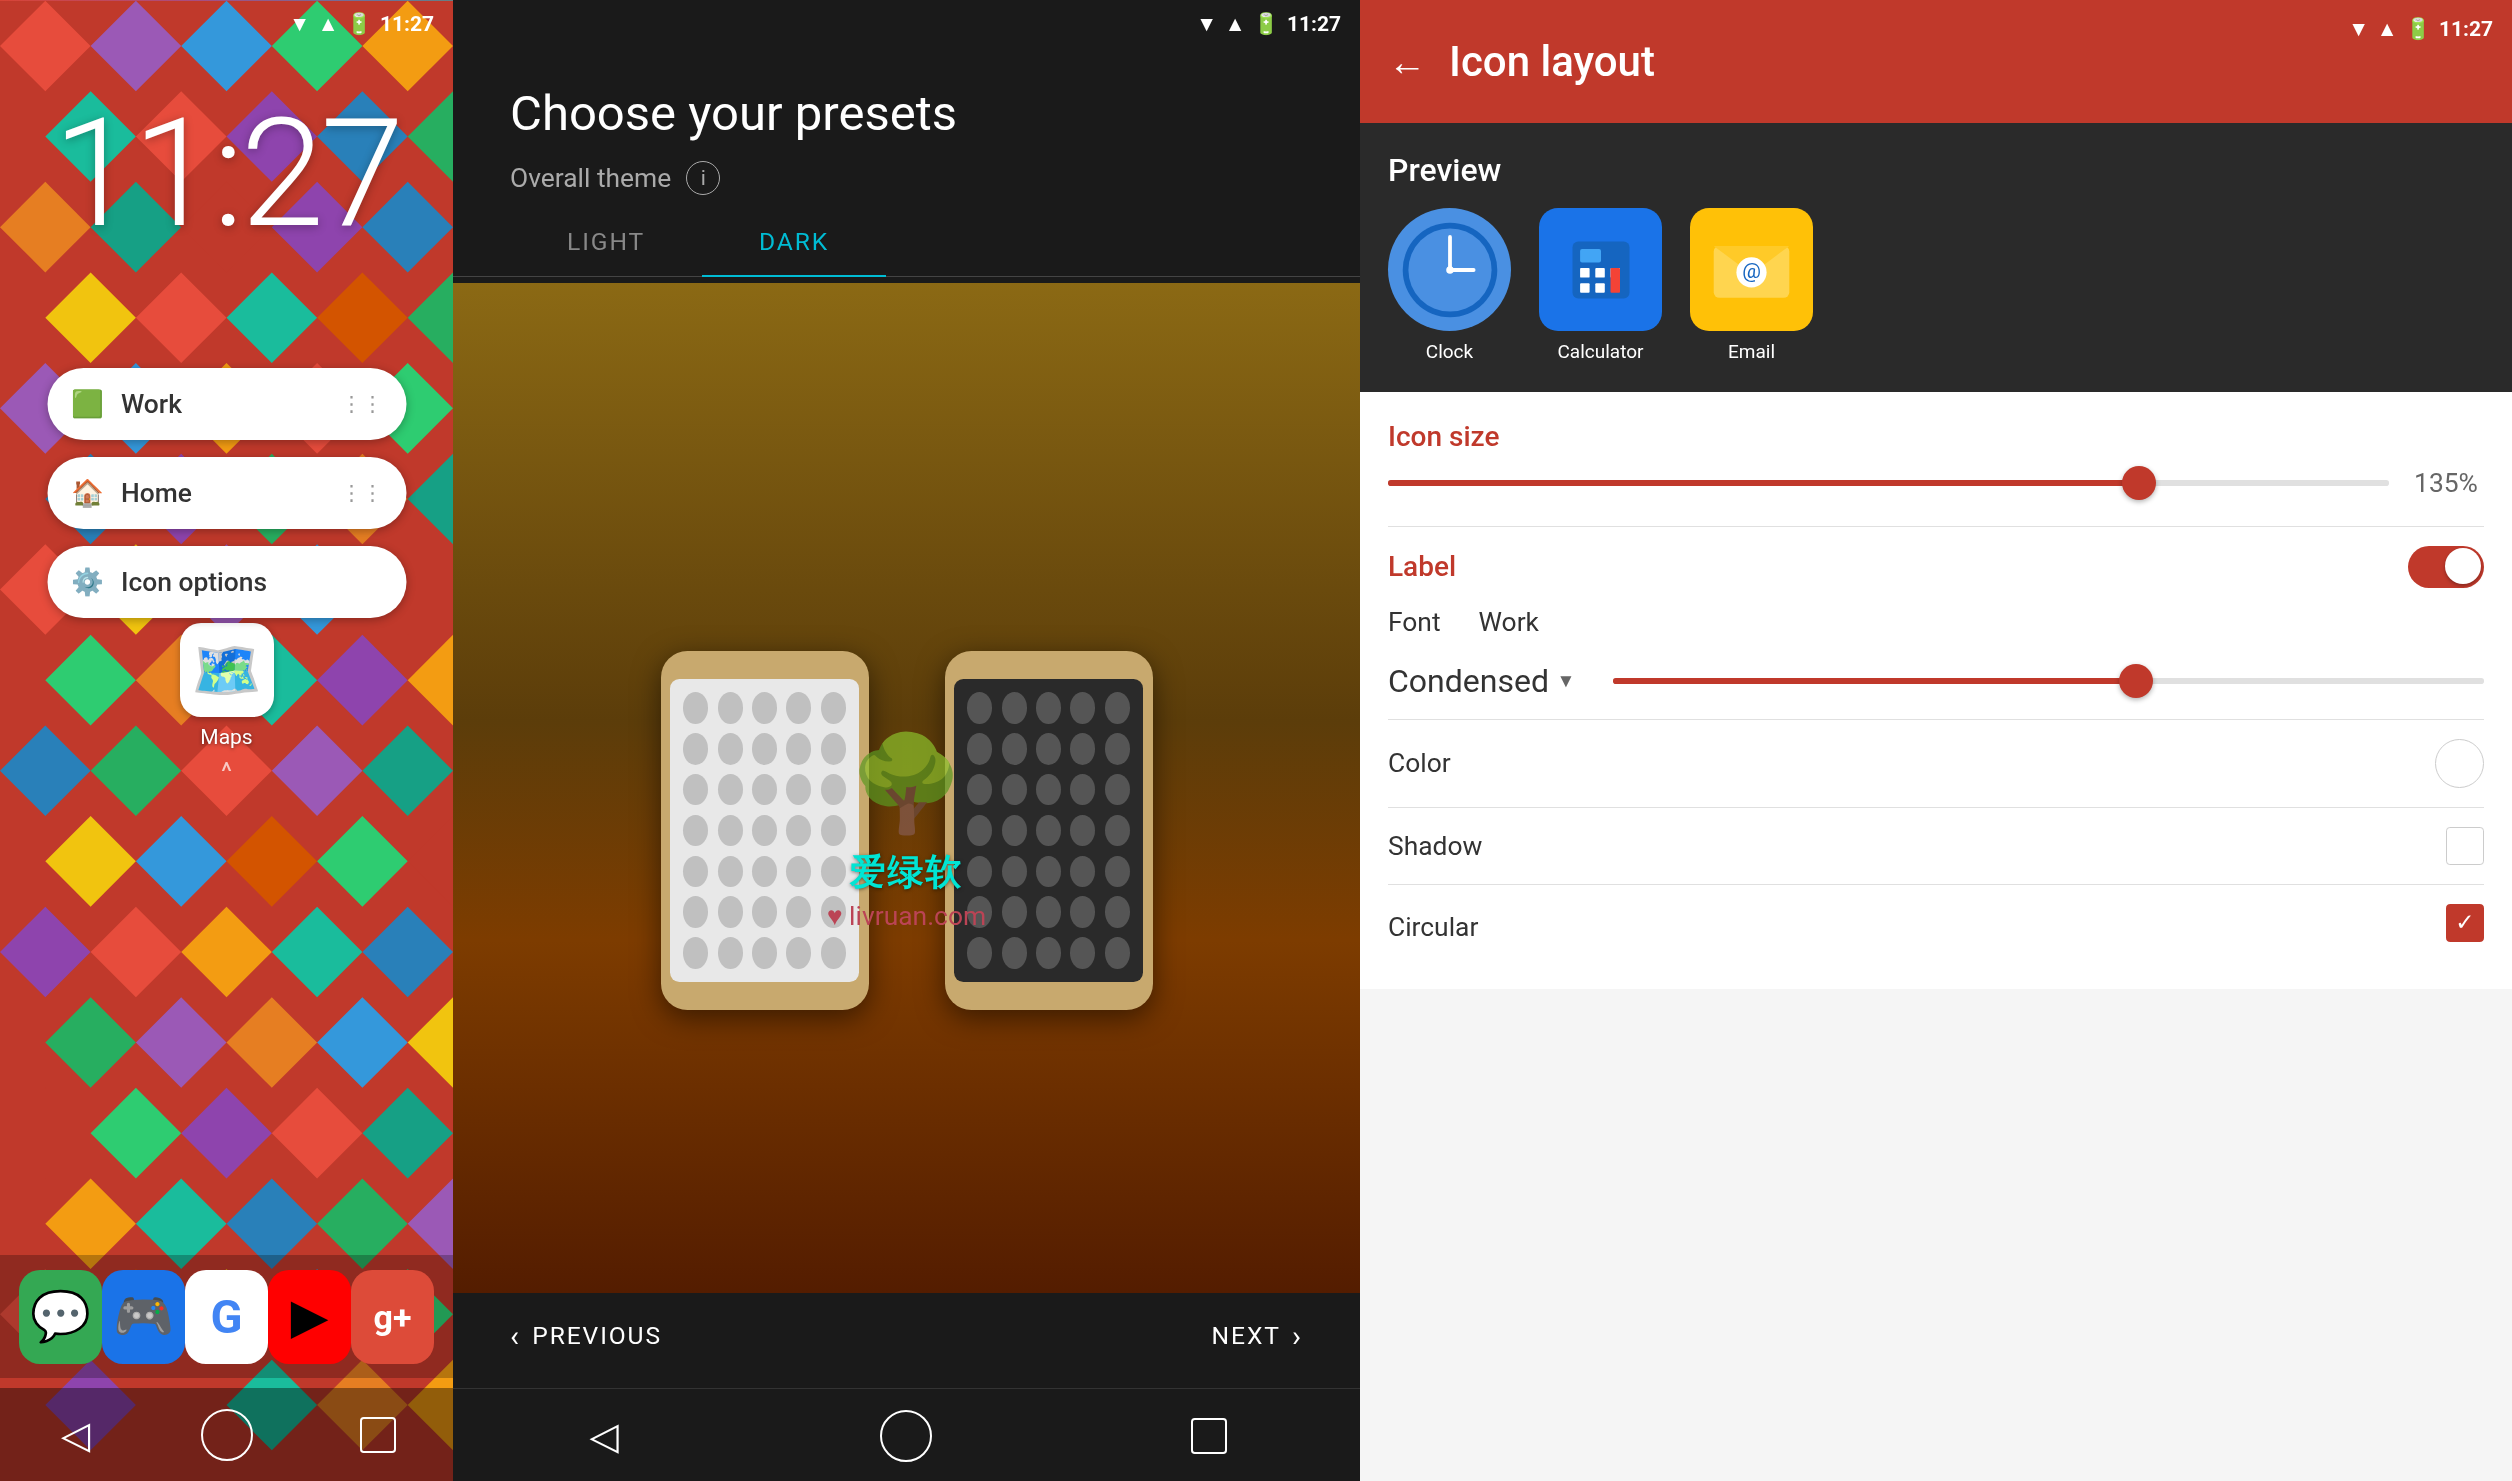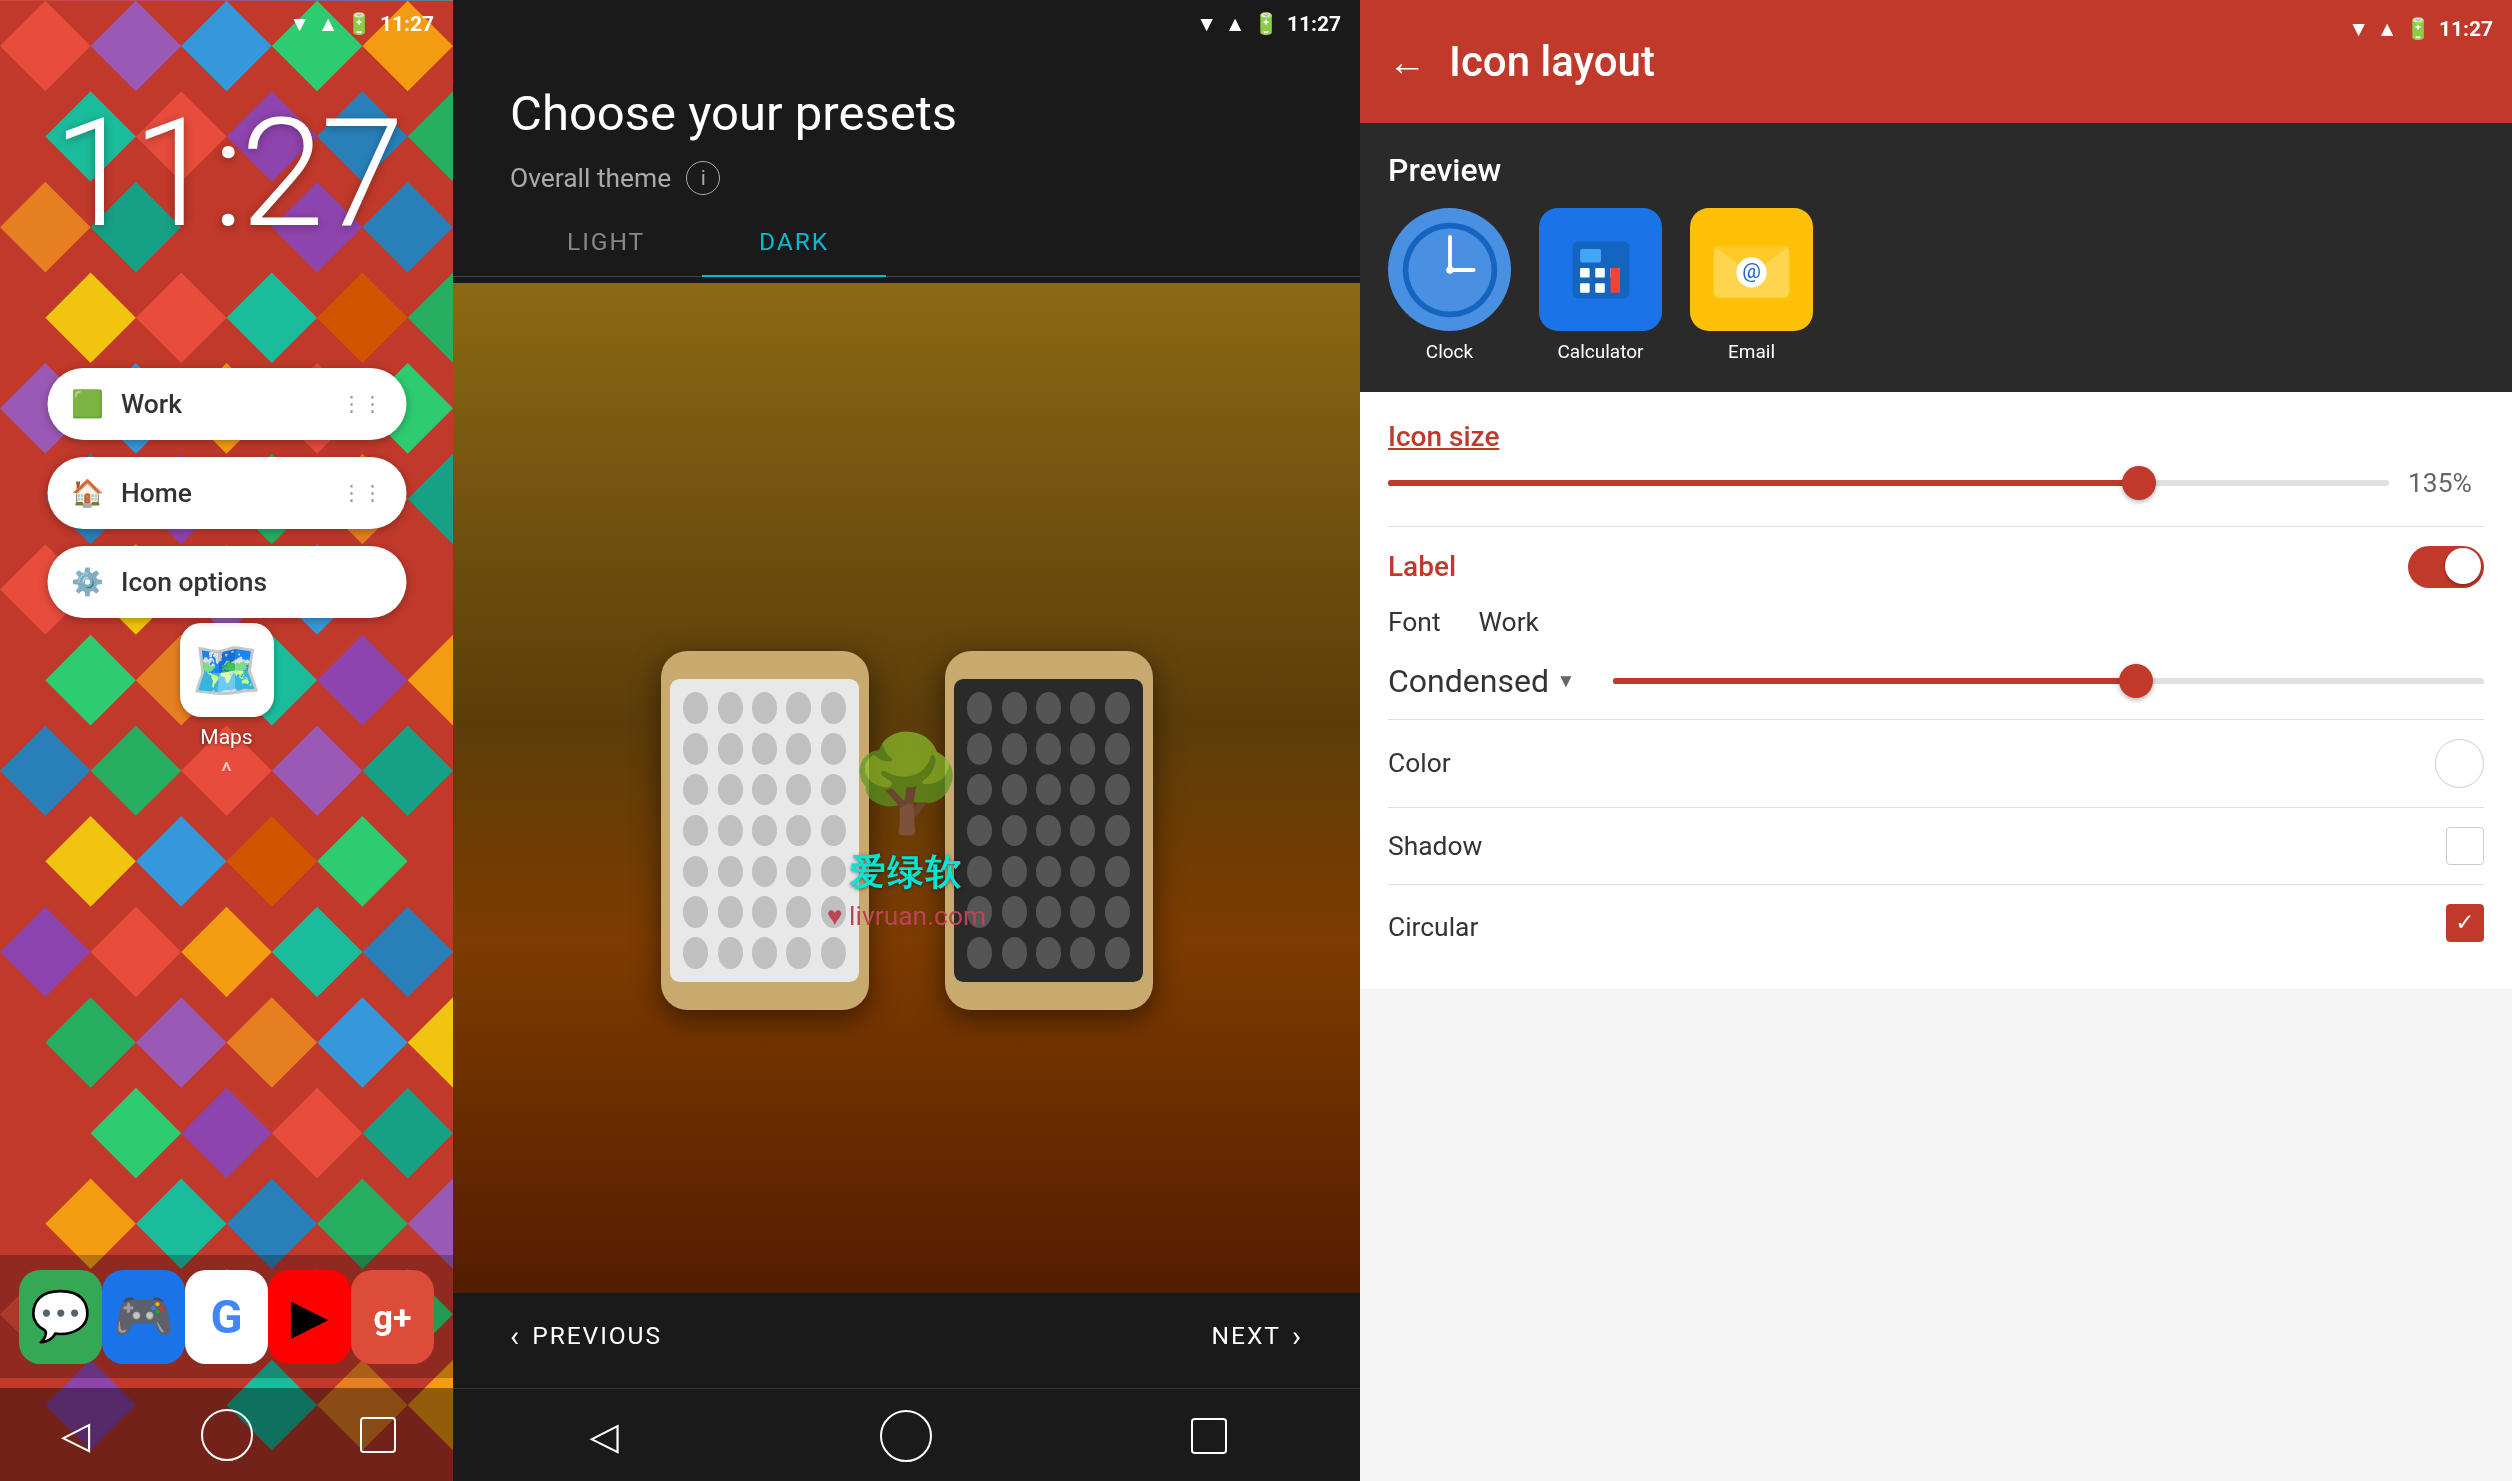"Icon size" .setting-section-title { text-decoration: underline -> none }
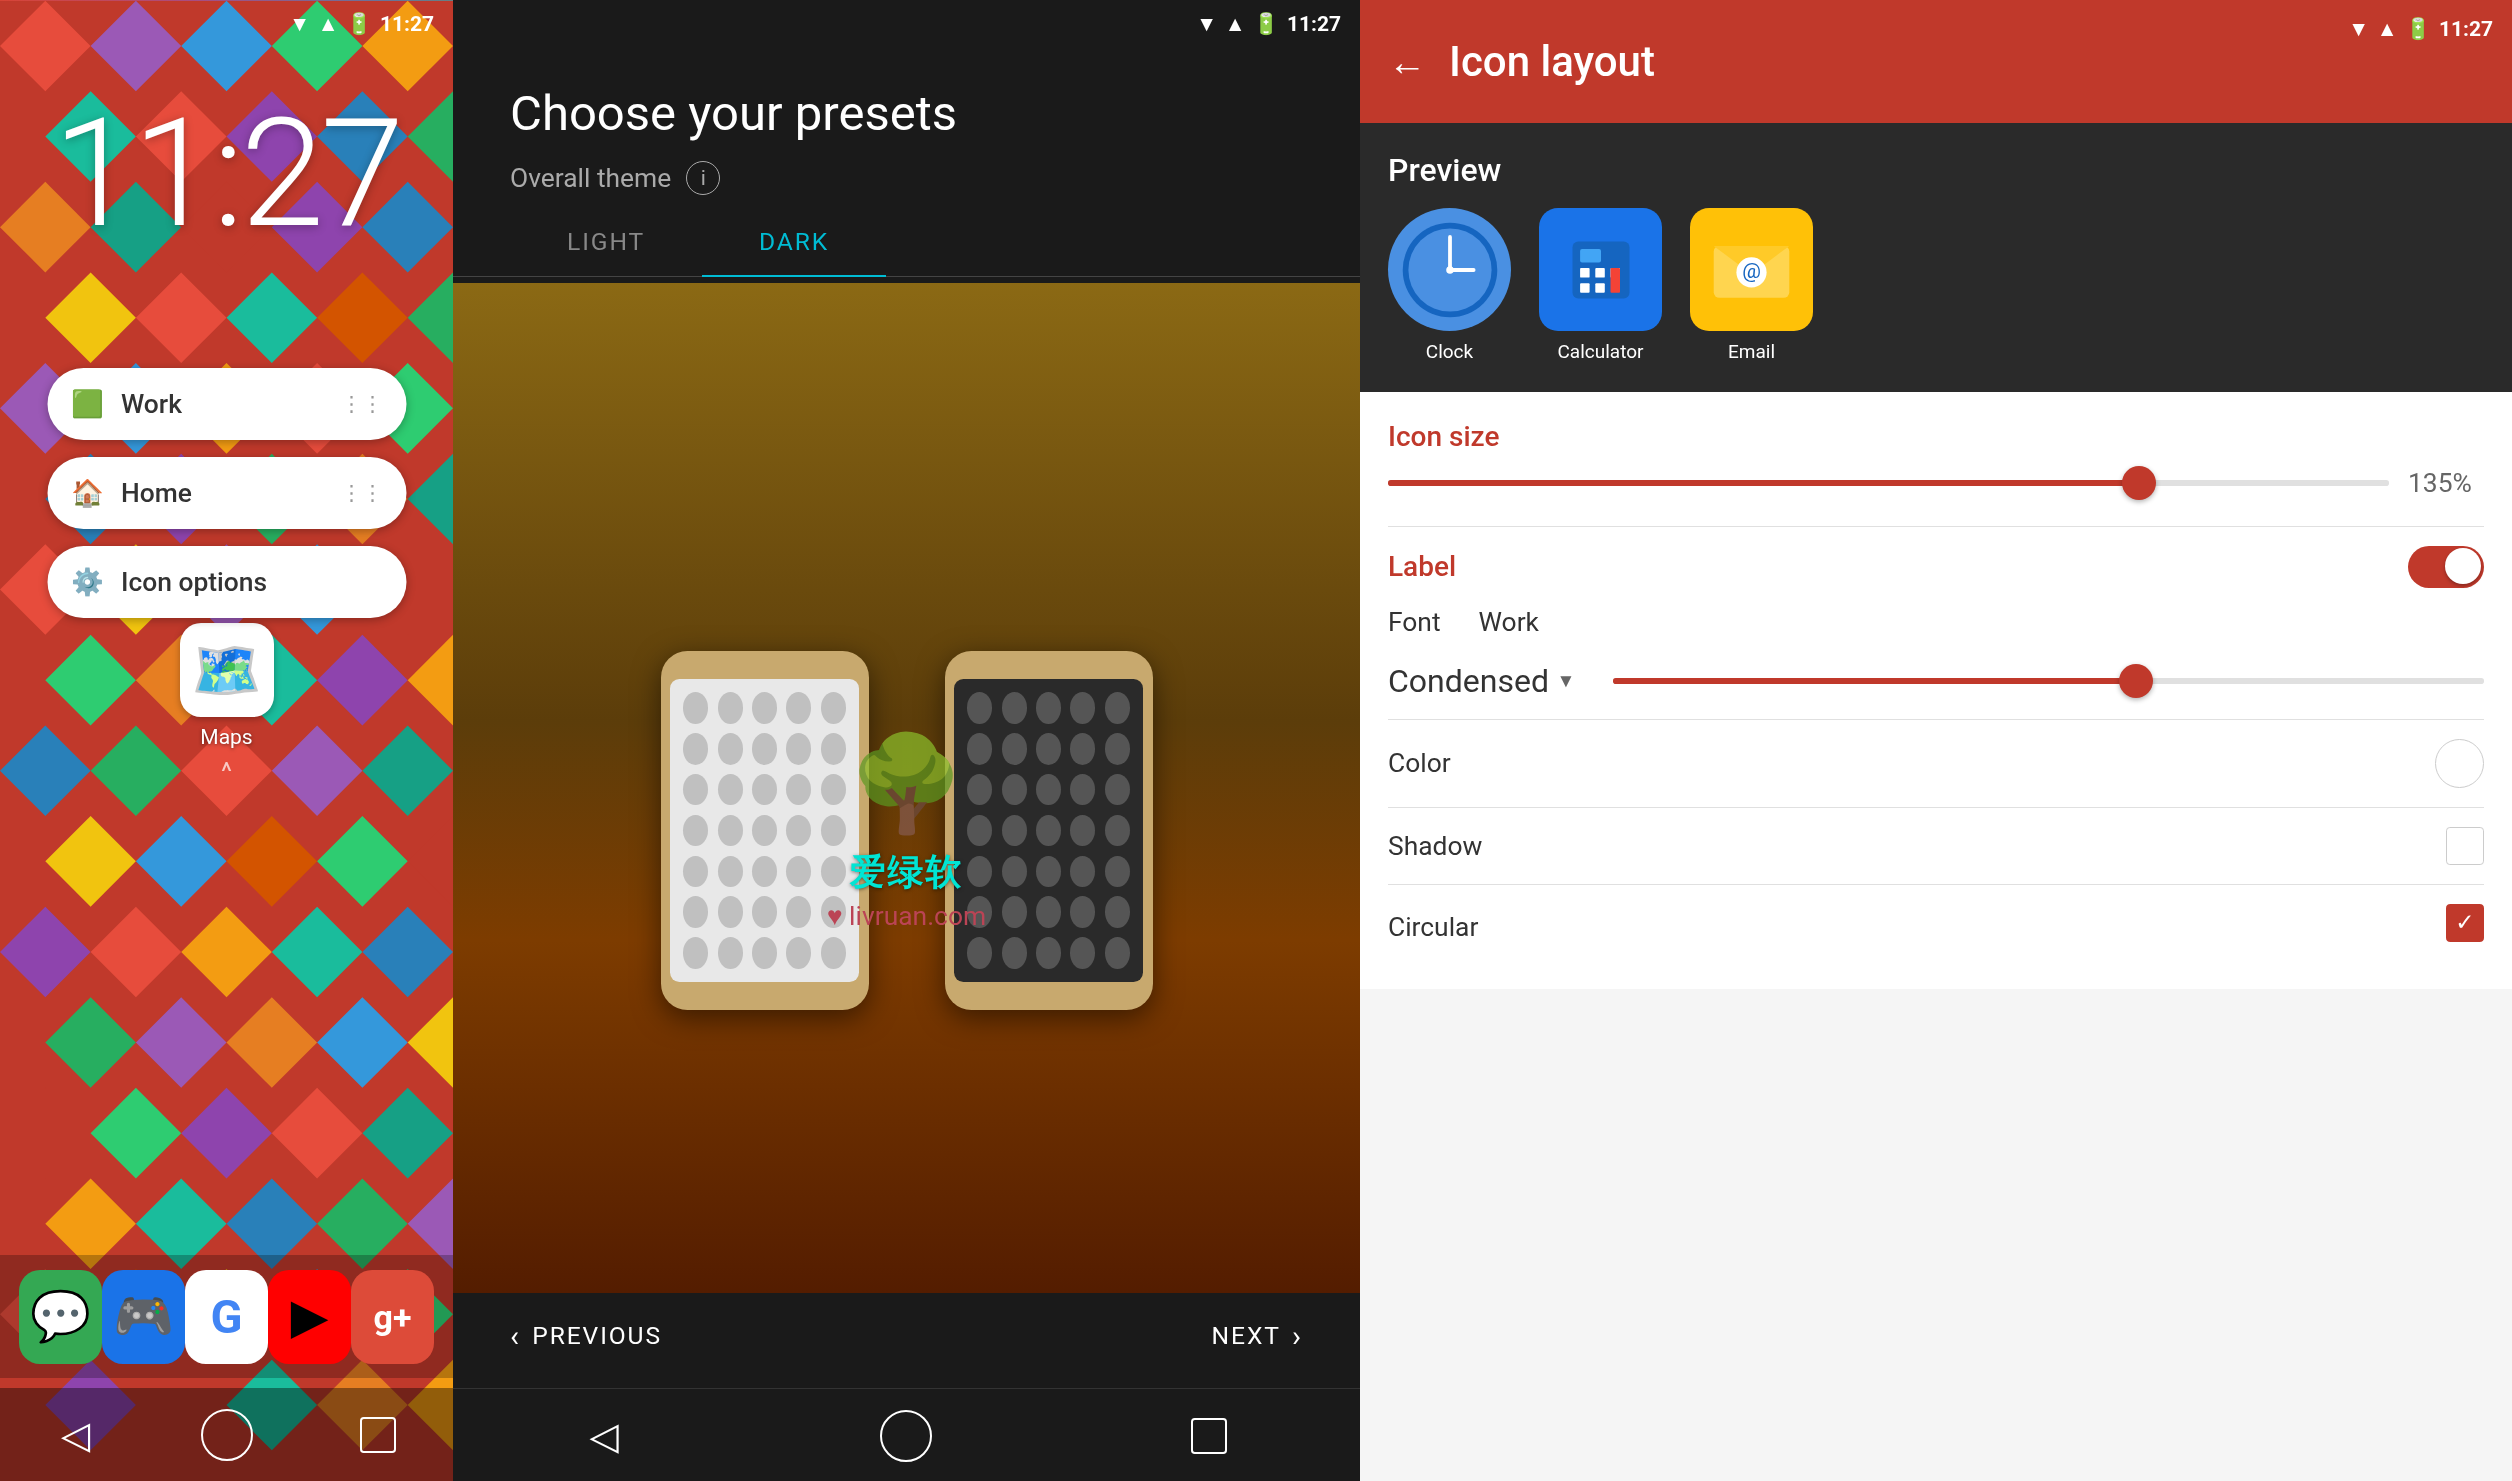"135%" .slider-value { text-align: left -> center }
